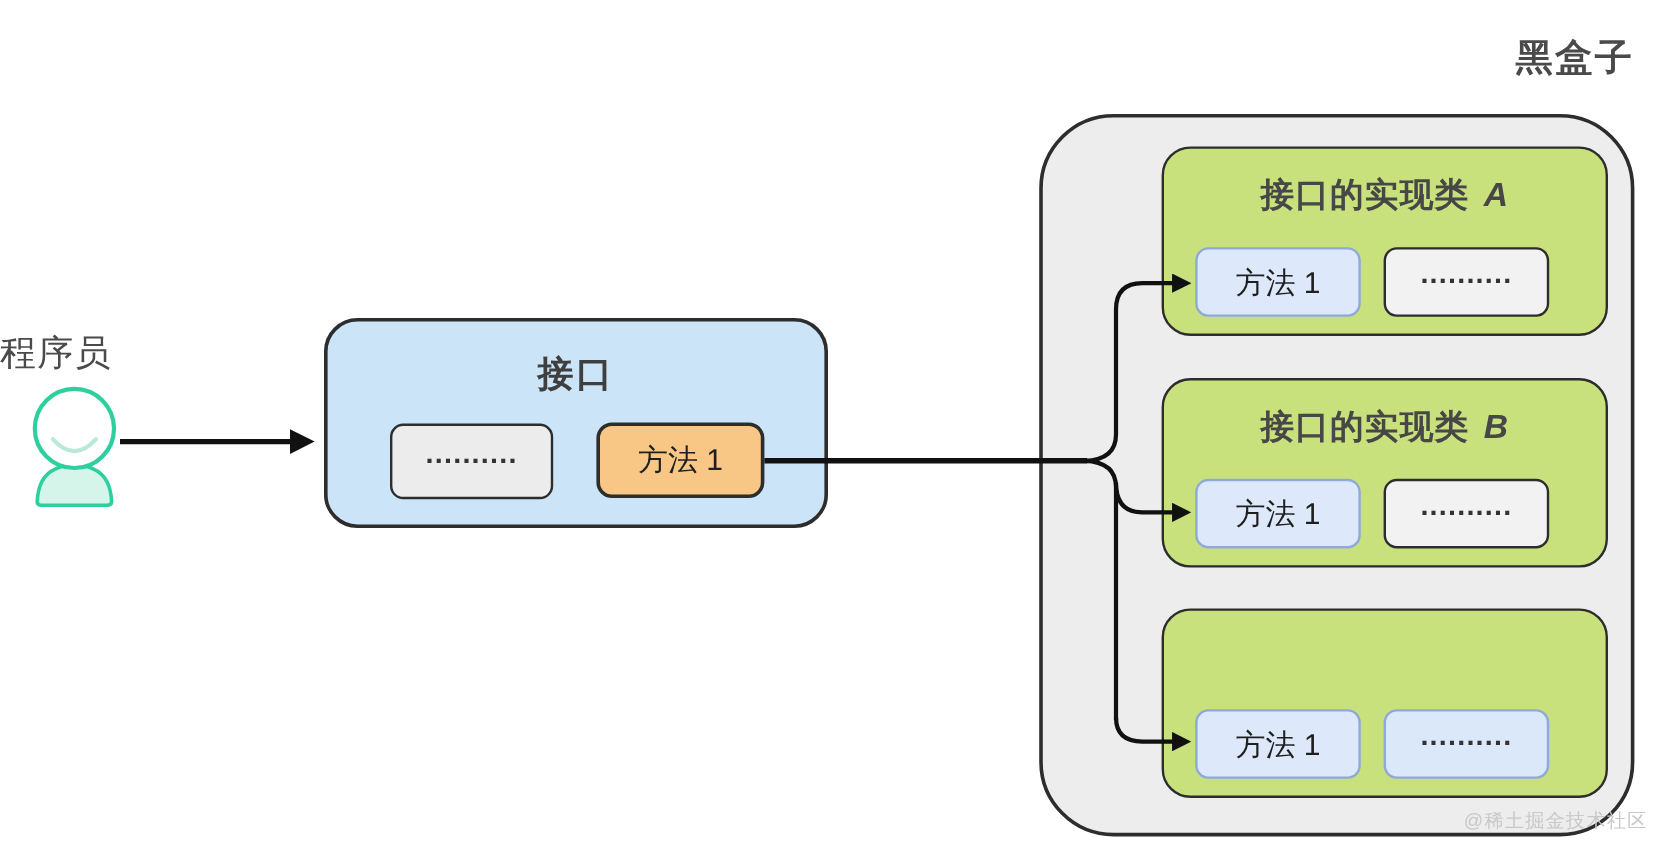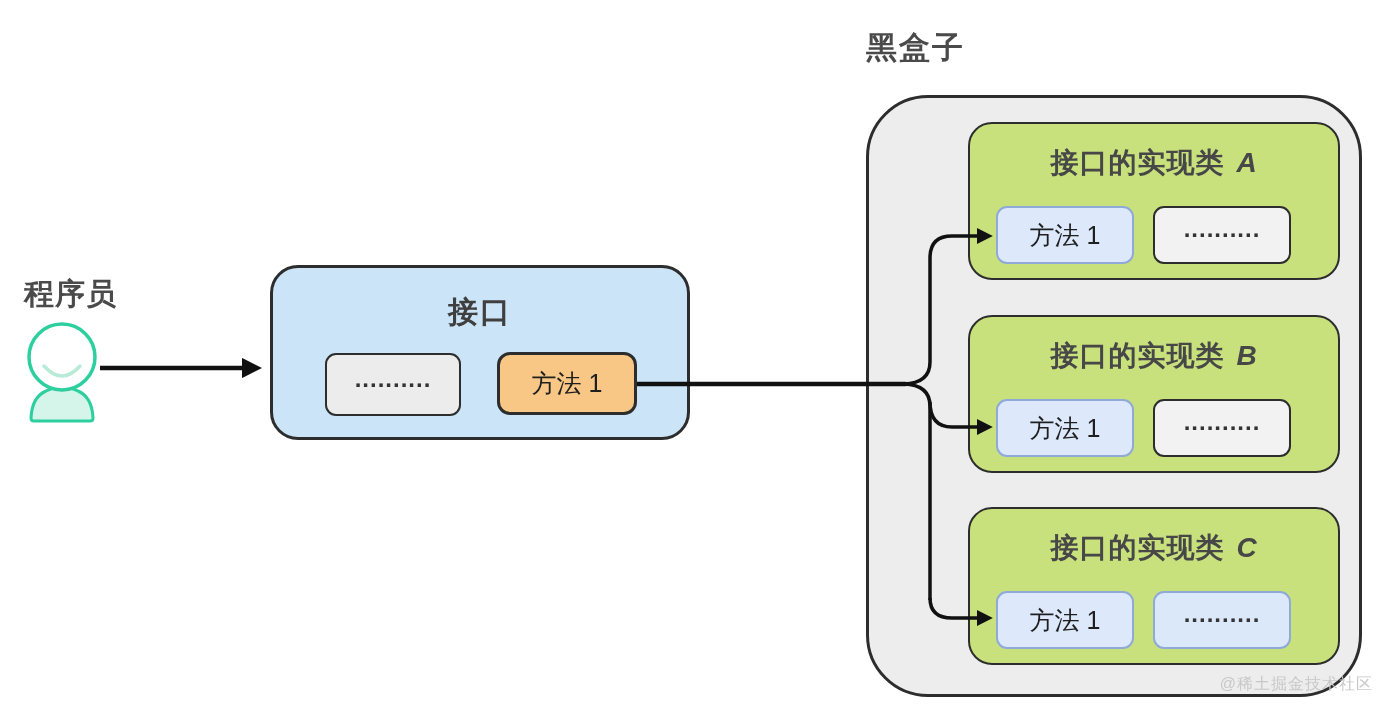"黑盒子" .blackbox-title { text-align: left -> right }
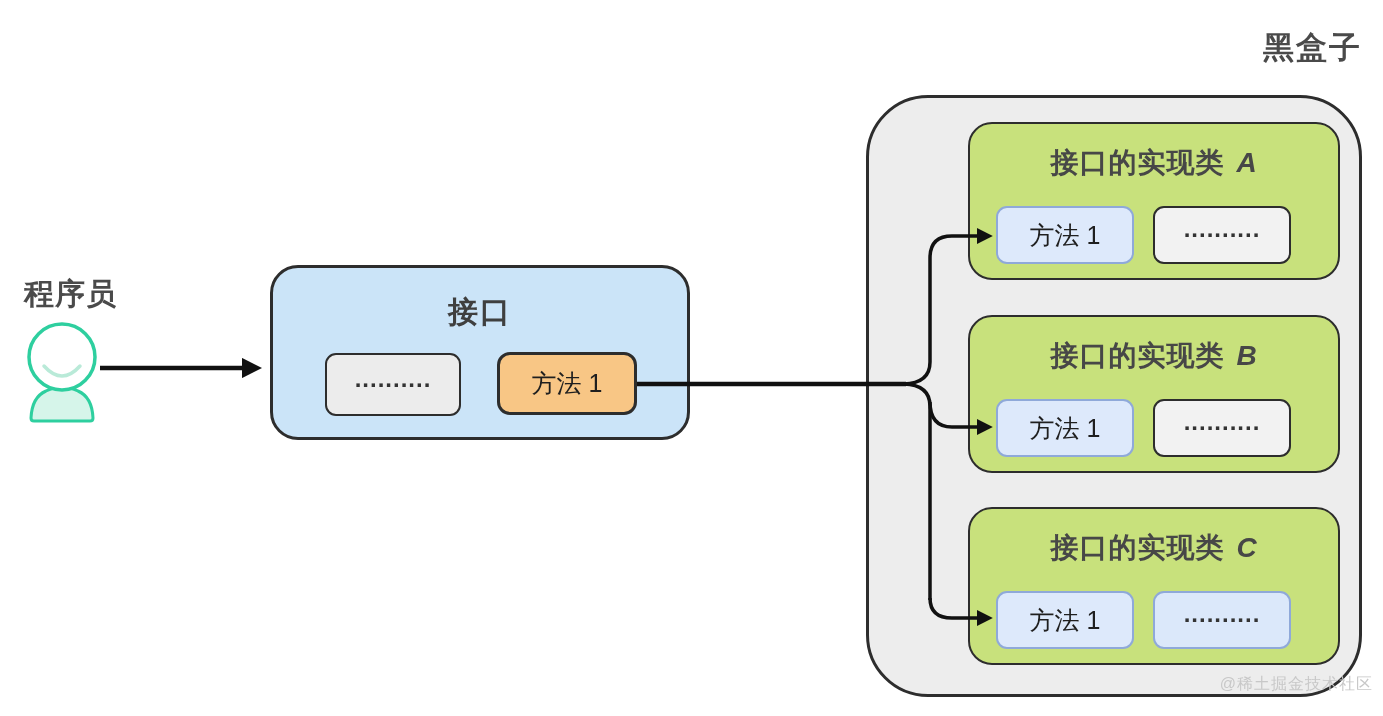"程序员" .actor-label { font-weight: bold -> normal; left: 24px -> 0 }
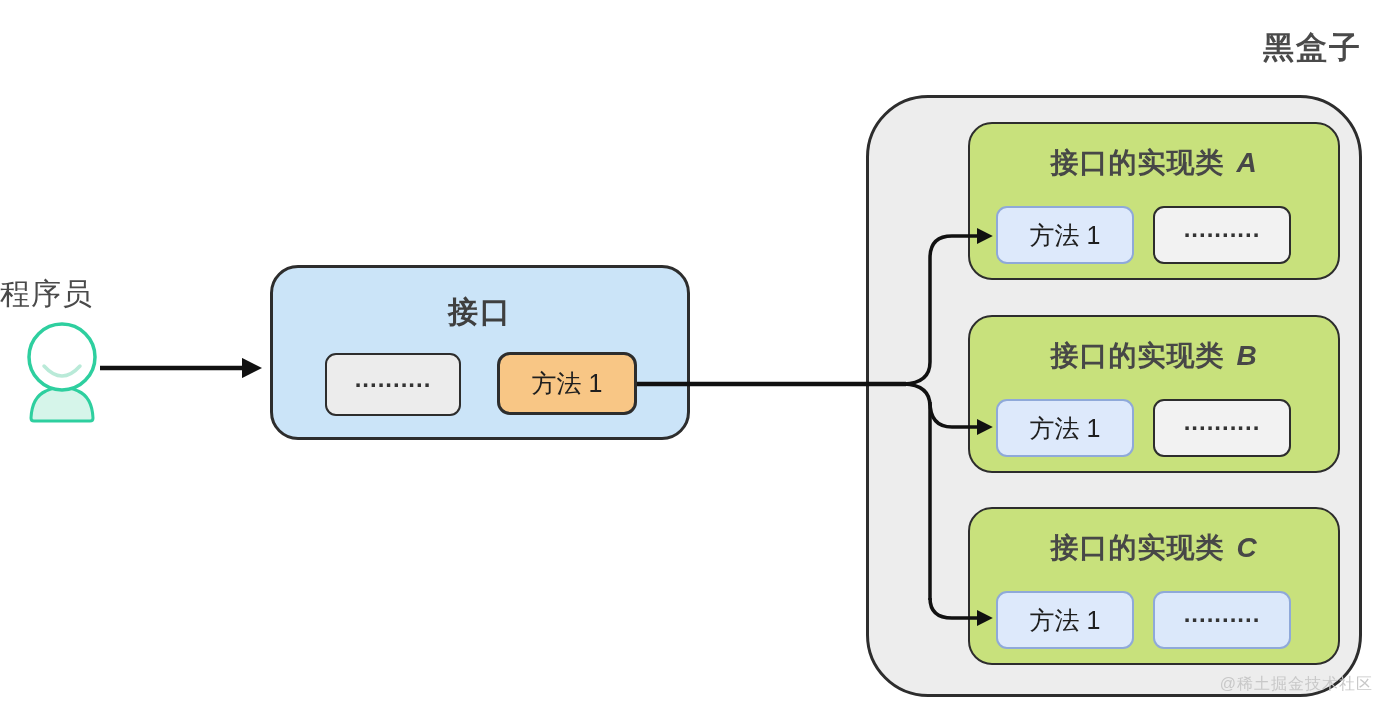"接口的实现类 C" div.impl-title { html: <div> <span>接口的实现类</span><i>C</i> </div> -> none }
